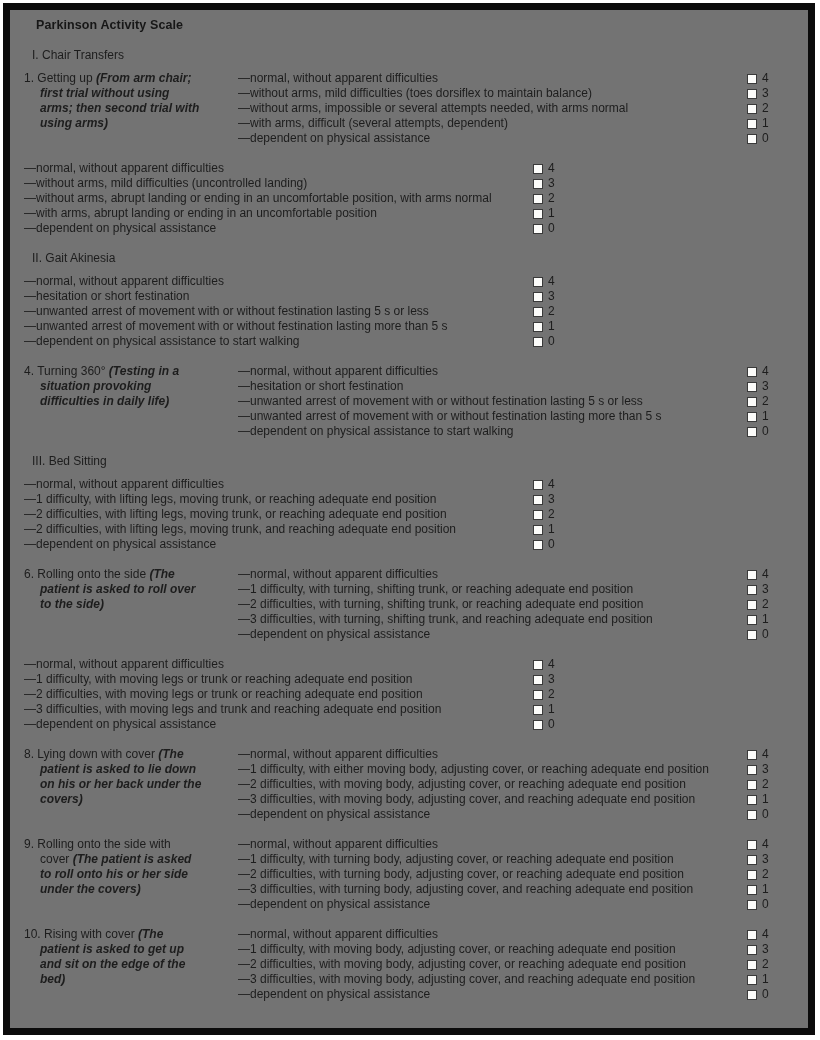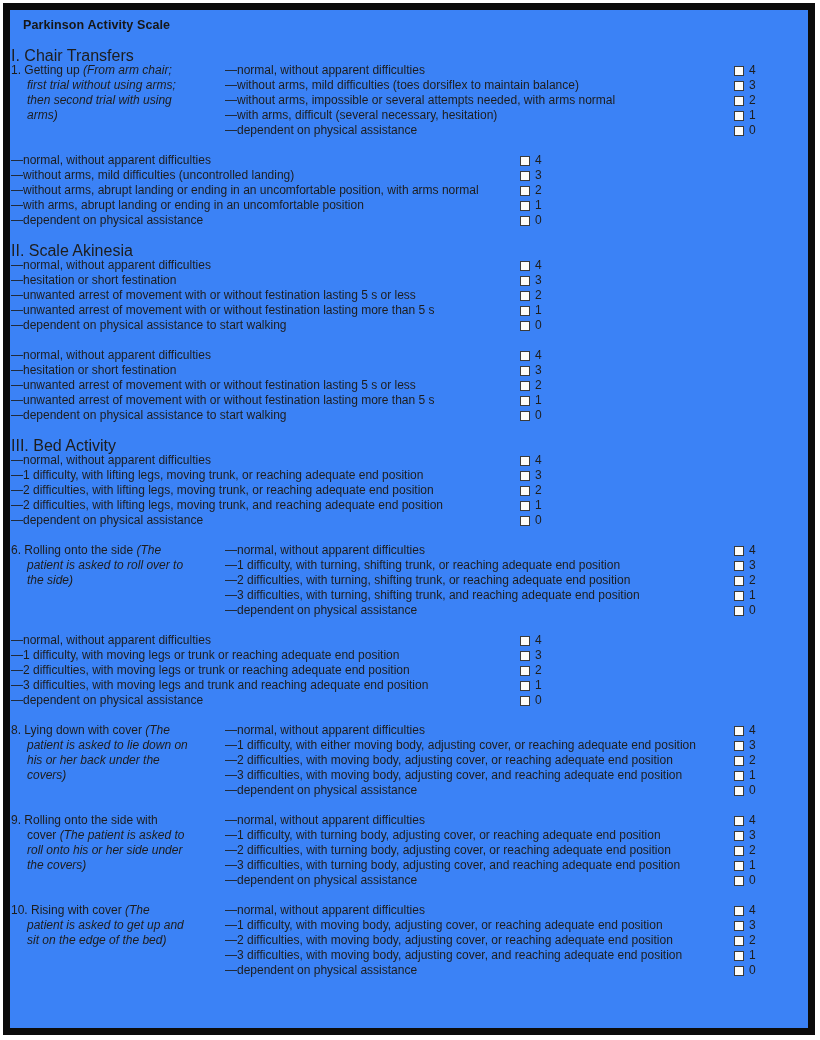"Parkinson Activity Scale" .frame { background: #3b82f6 -> #737373; padding: 6px 8px 0 1px -> 6px 8px 0 14px }
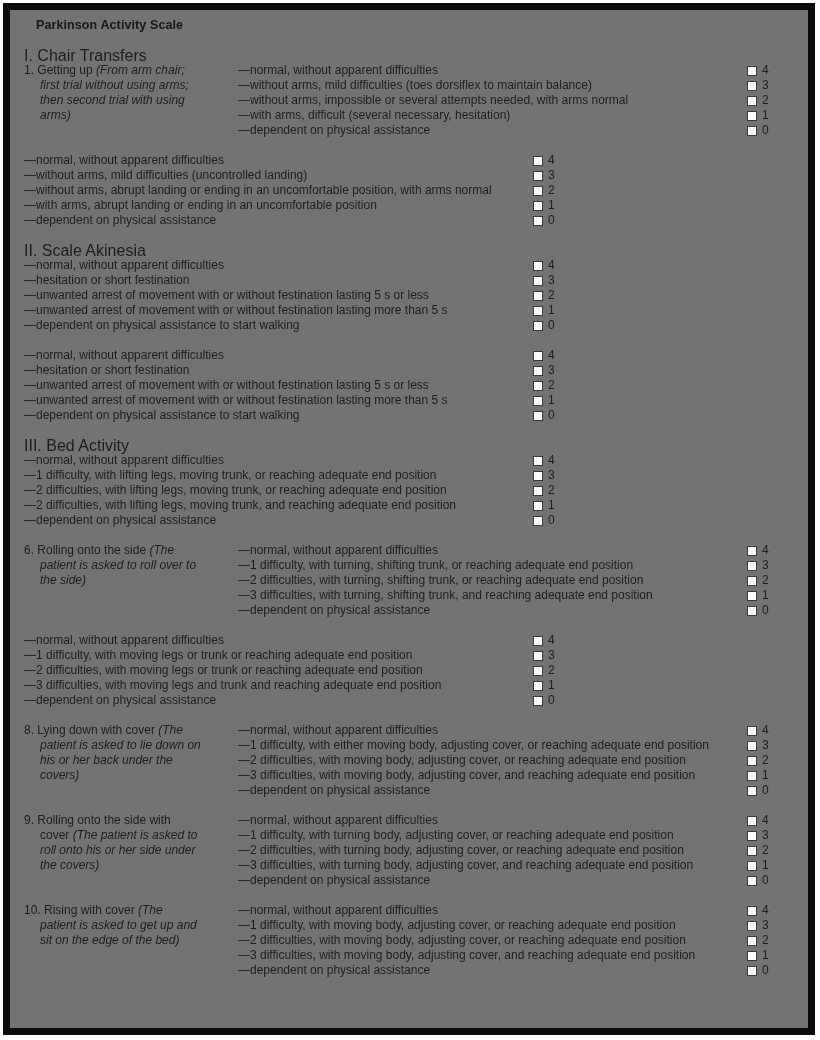"I. Chair Transfers" .section-header { font-size: 16px -> 12px; margin: 0 -> 8px }
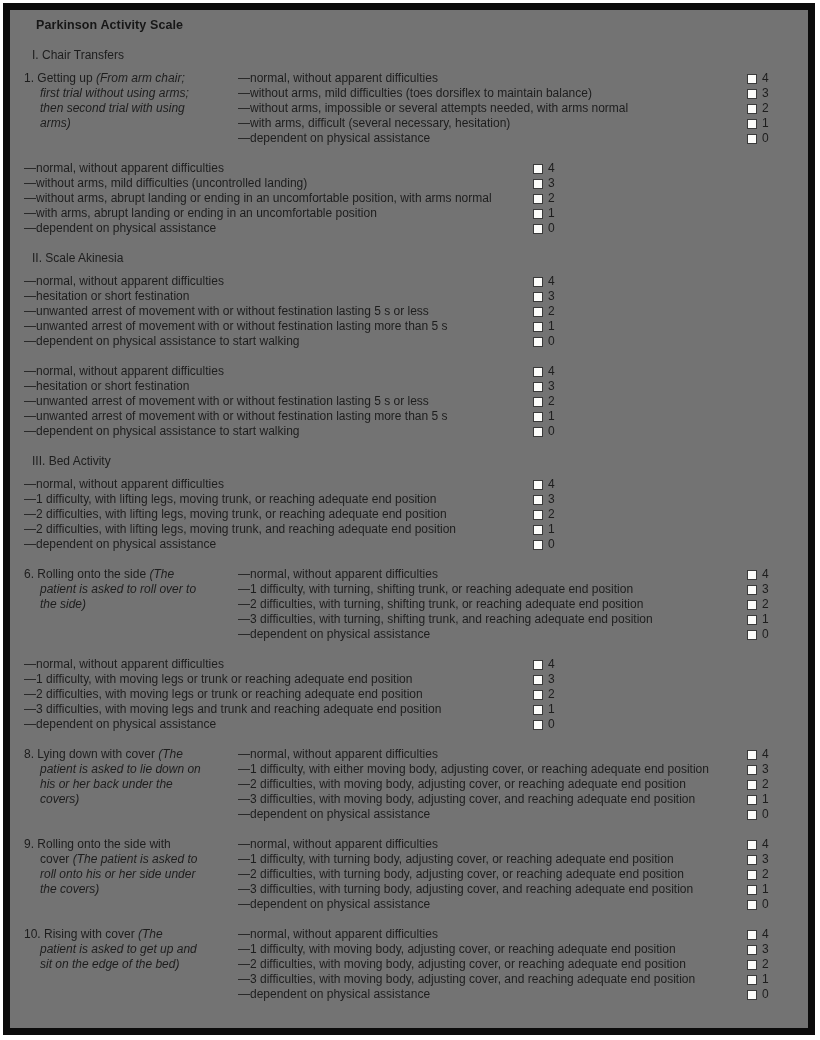"(From arm chair; first trial" .item-note { font-weight: none -> bold }
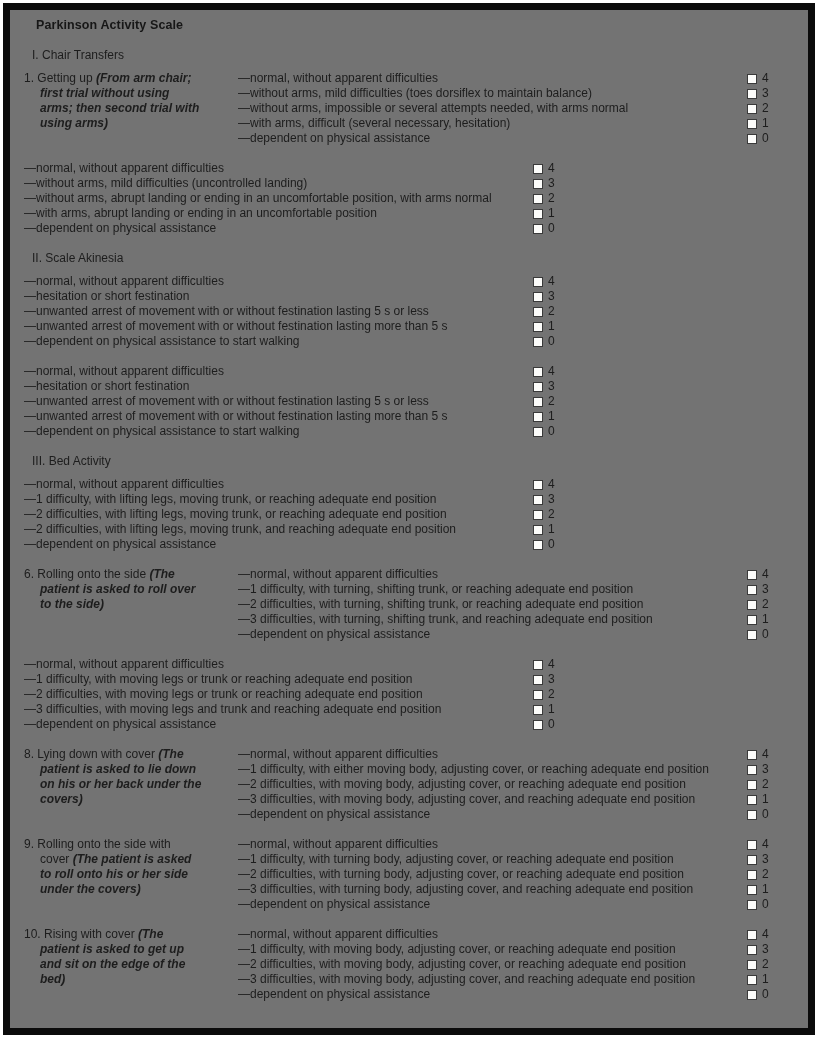"—with arms, difficult (several" div.option-text { text: necessary, hesitation -> attempts, dependent }
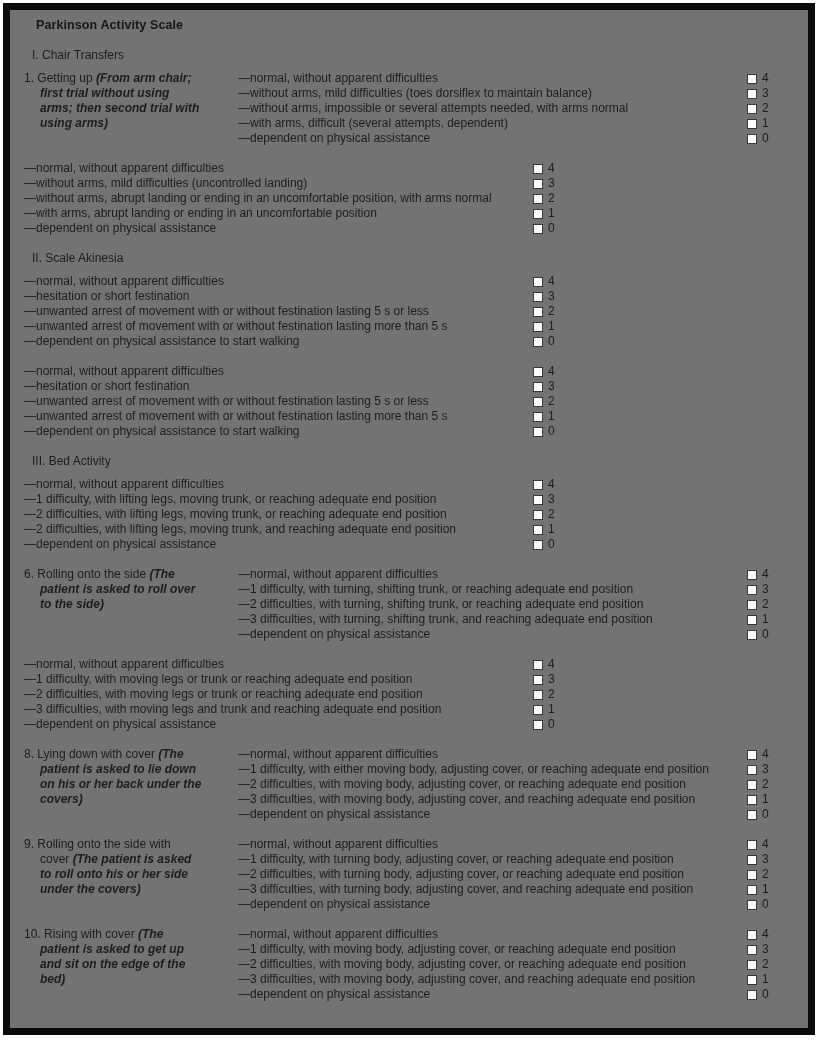"II. Scale Akinesia" div.section-header { text: Scale -> Gait }
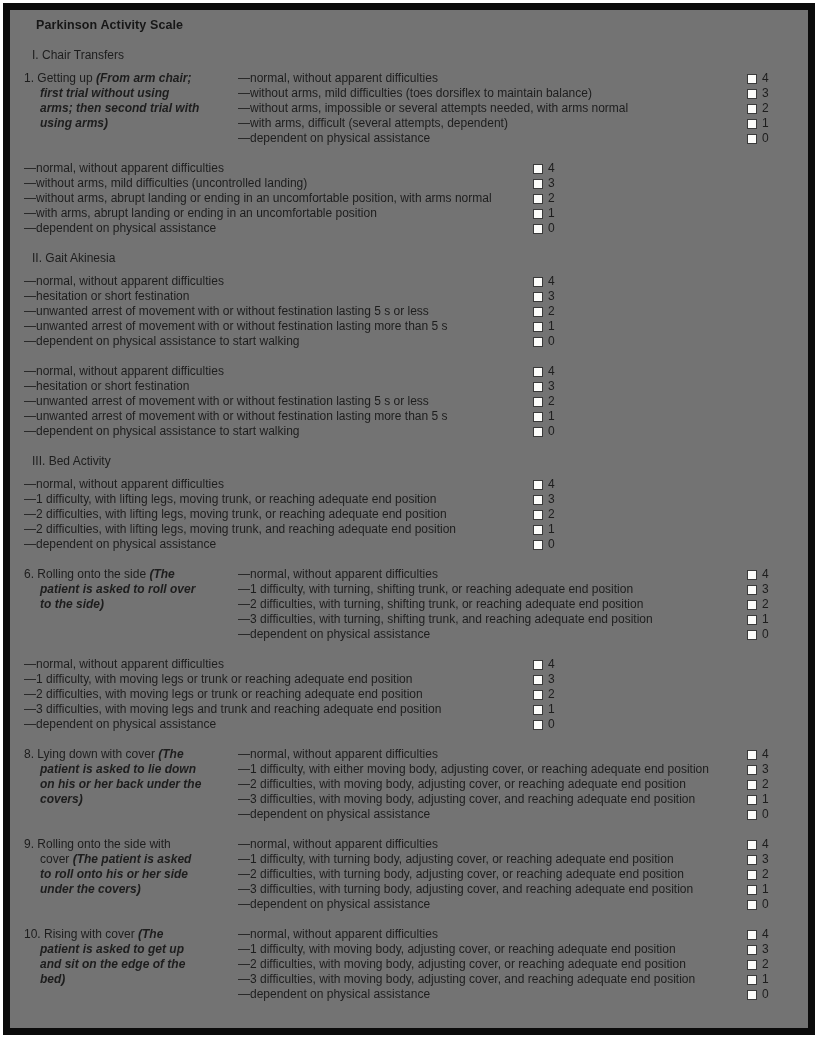"4. Turning 360° (Testing in" div.item-label { html: none -> <div>4. Turning 360° <span>(Testing in a situation provoking difficulties in daily life)</span></div> }
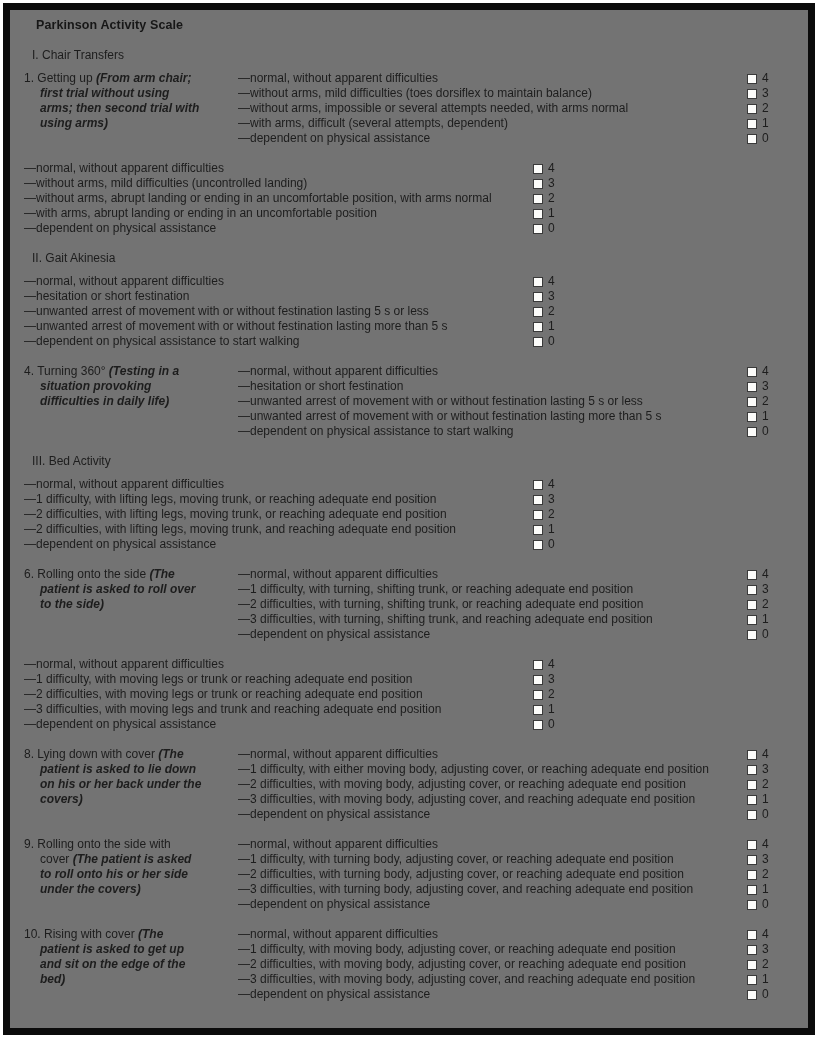"III. Bed Activity" div.section-header { text: Activity -> Sitting }
